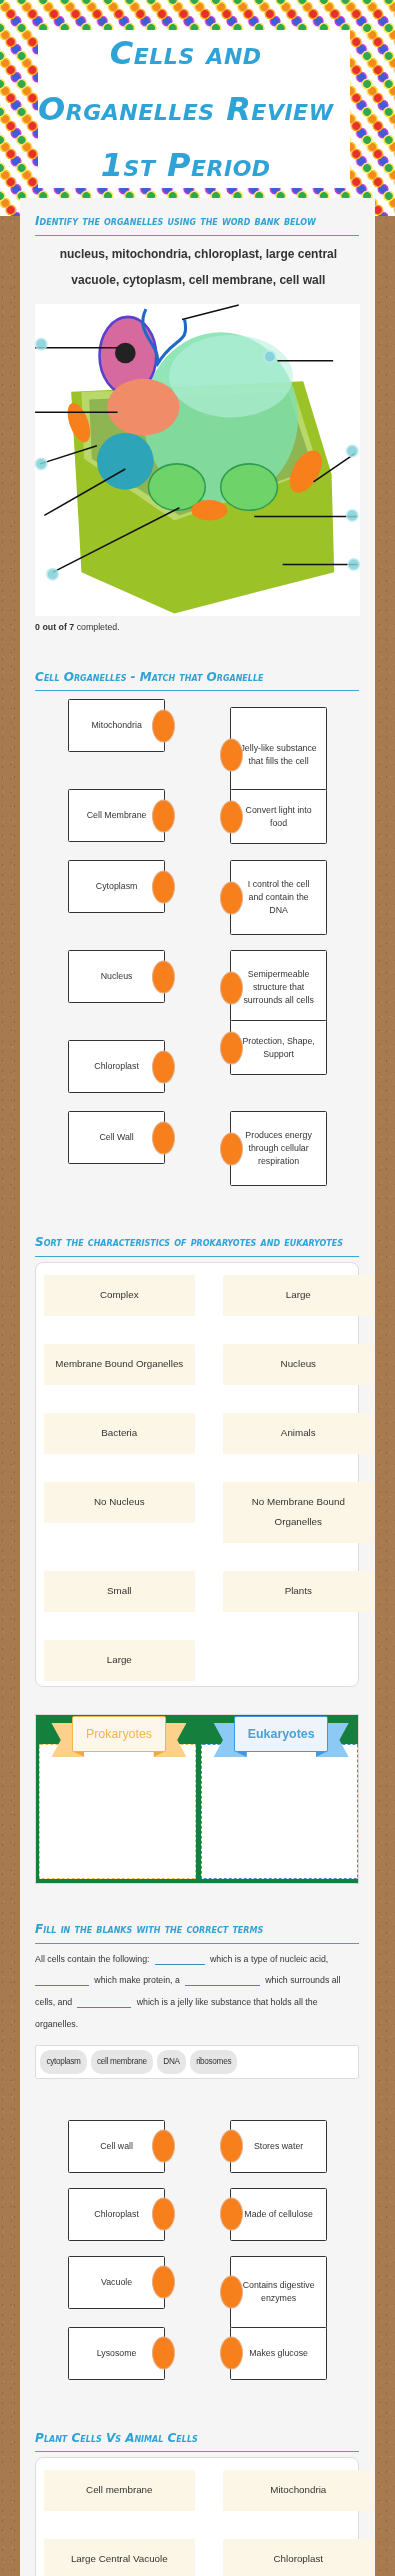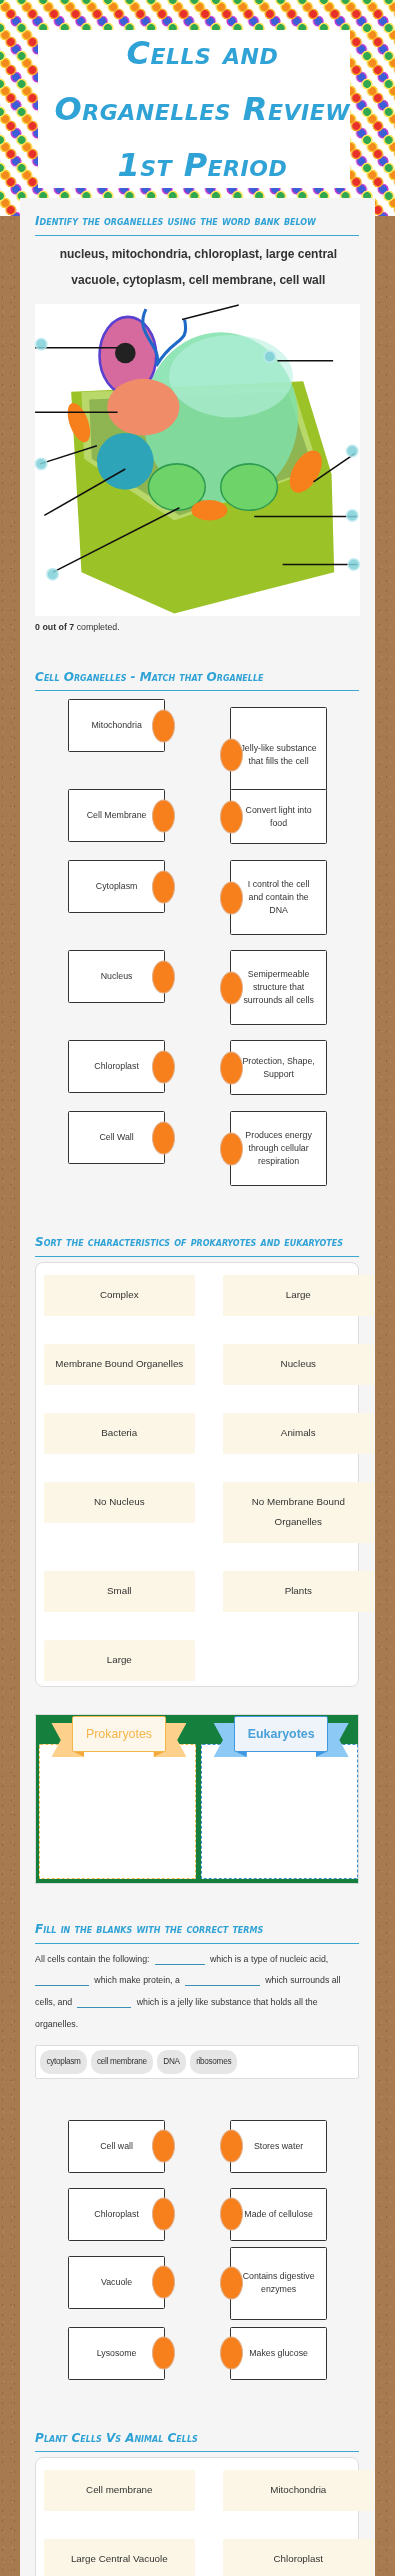"Cells and" .banner-inner { justify-content: flex-end -> flex-start }
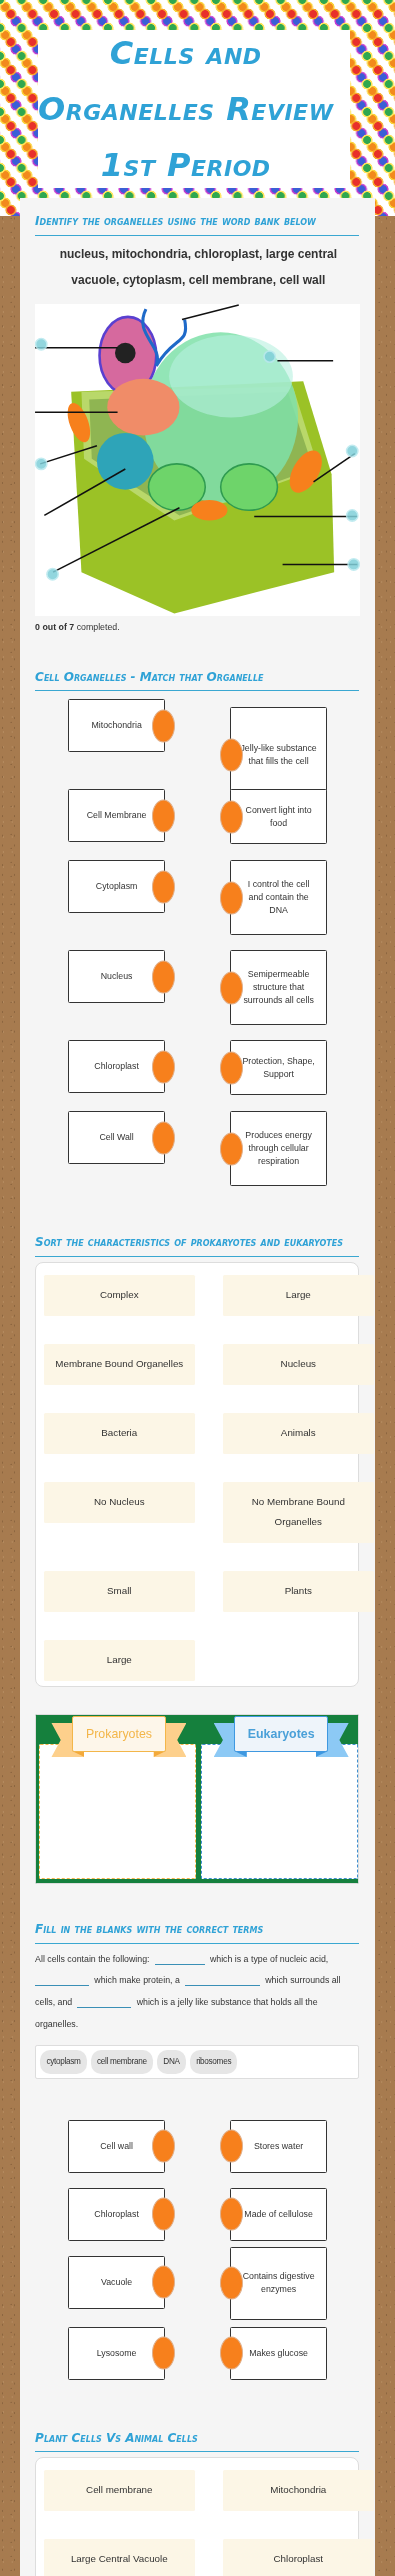"Protection, Shape, Support" div.m-card { top: 341px -> 321px }
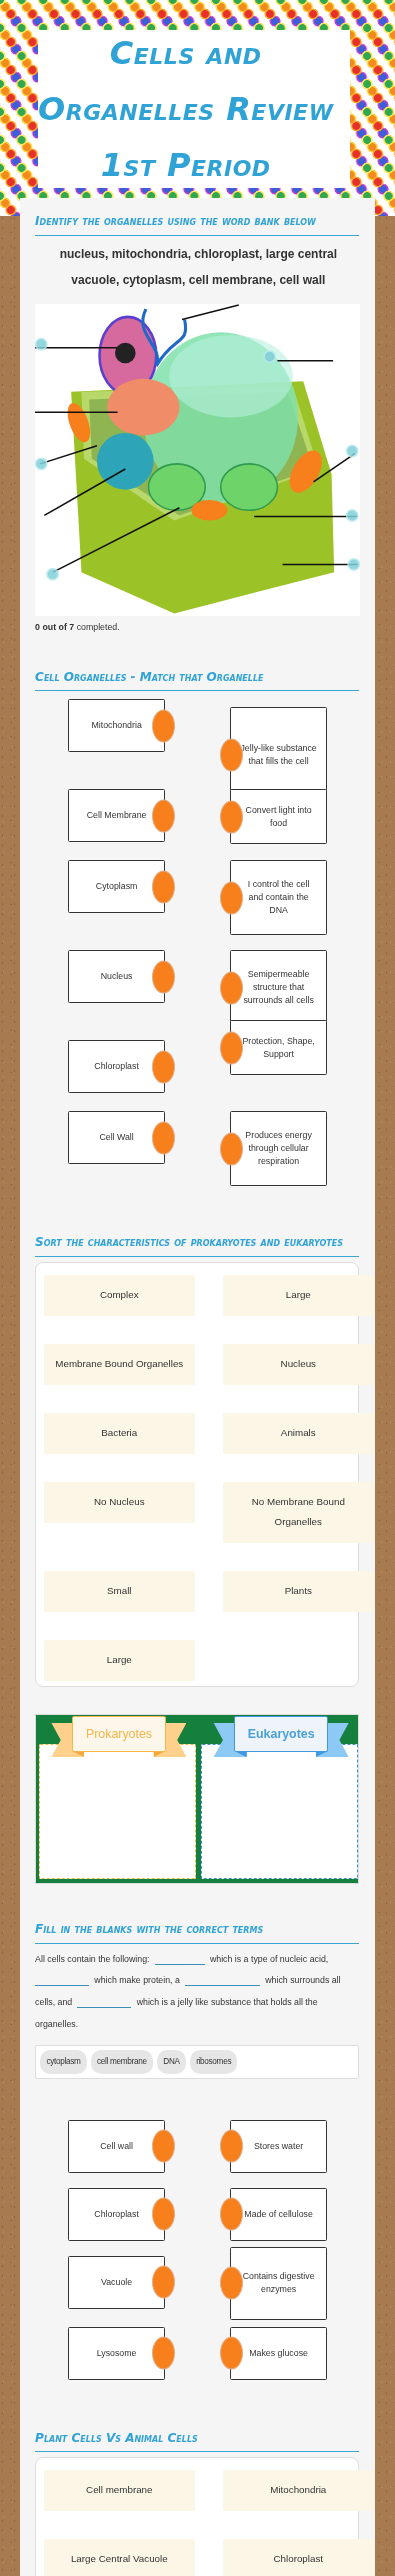"Contains digestive enzymes" div.m-card { top: 127px -> 136px }
